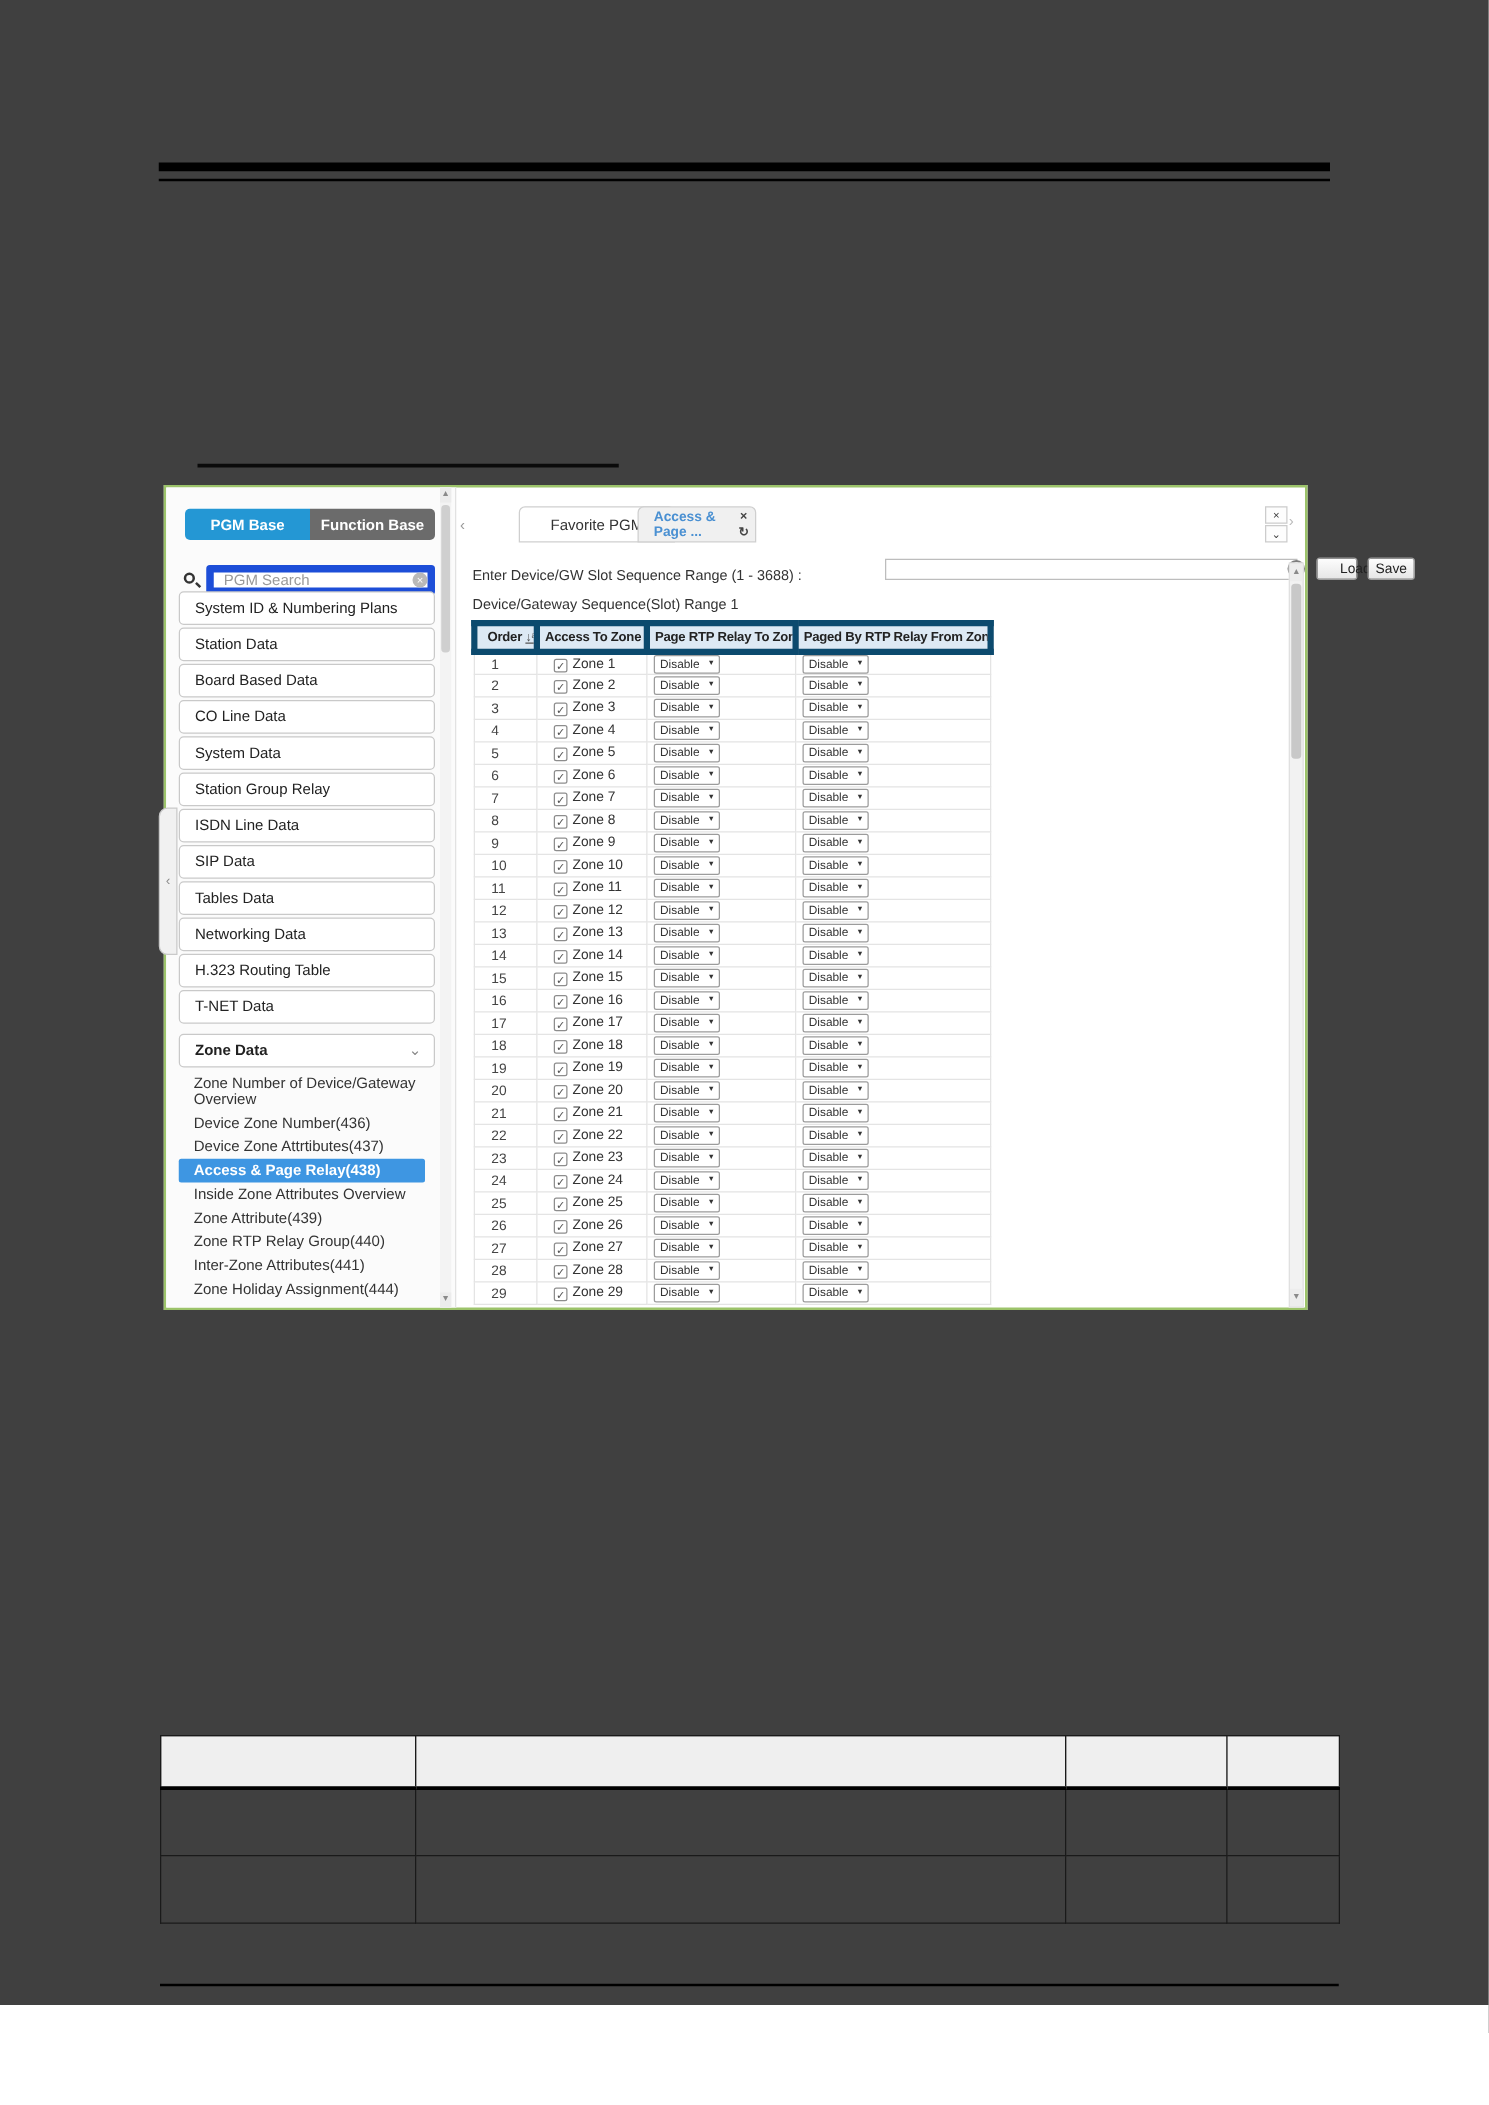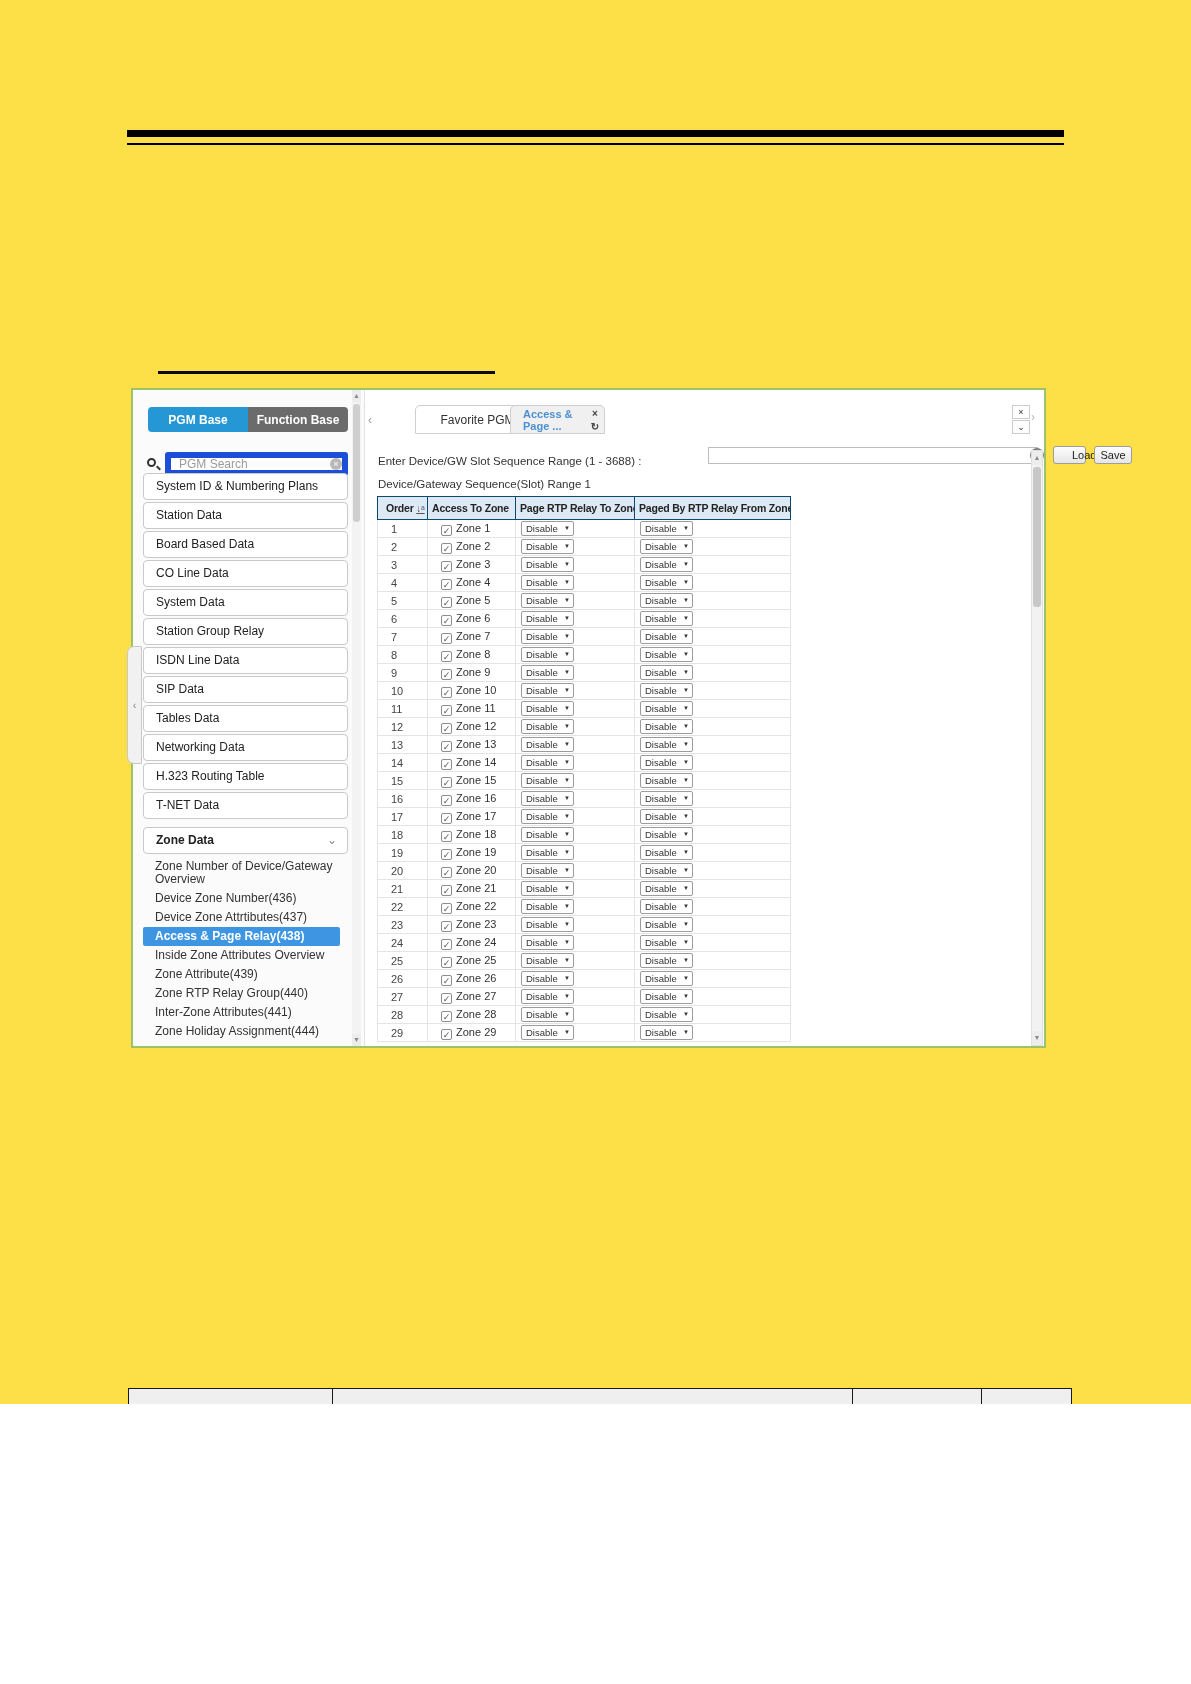"PGM Base" .page { background: #fde047 -> #404040; height: 1404px -> 1604px }
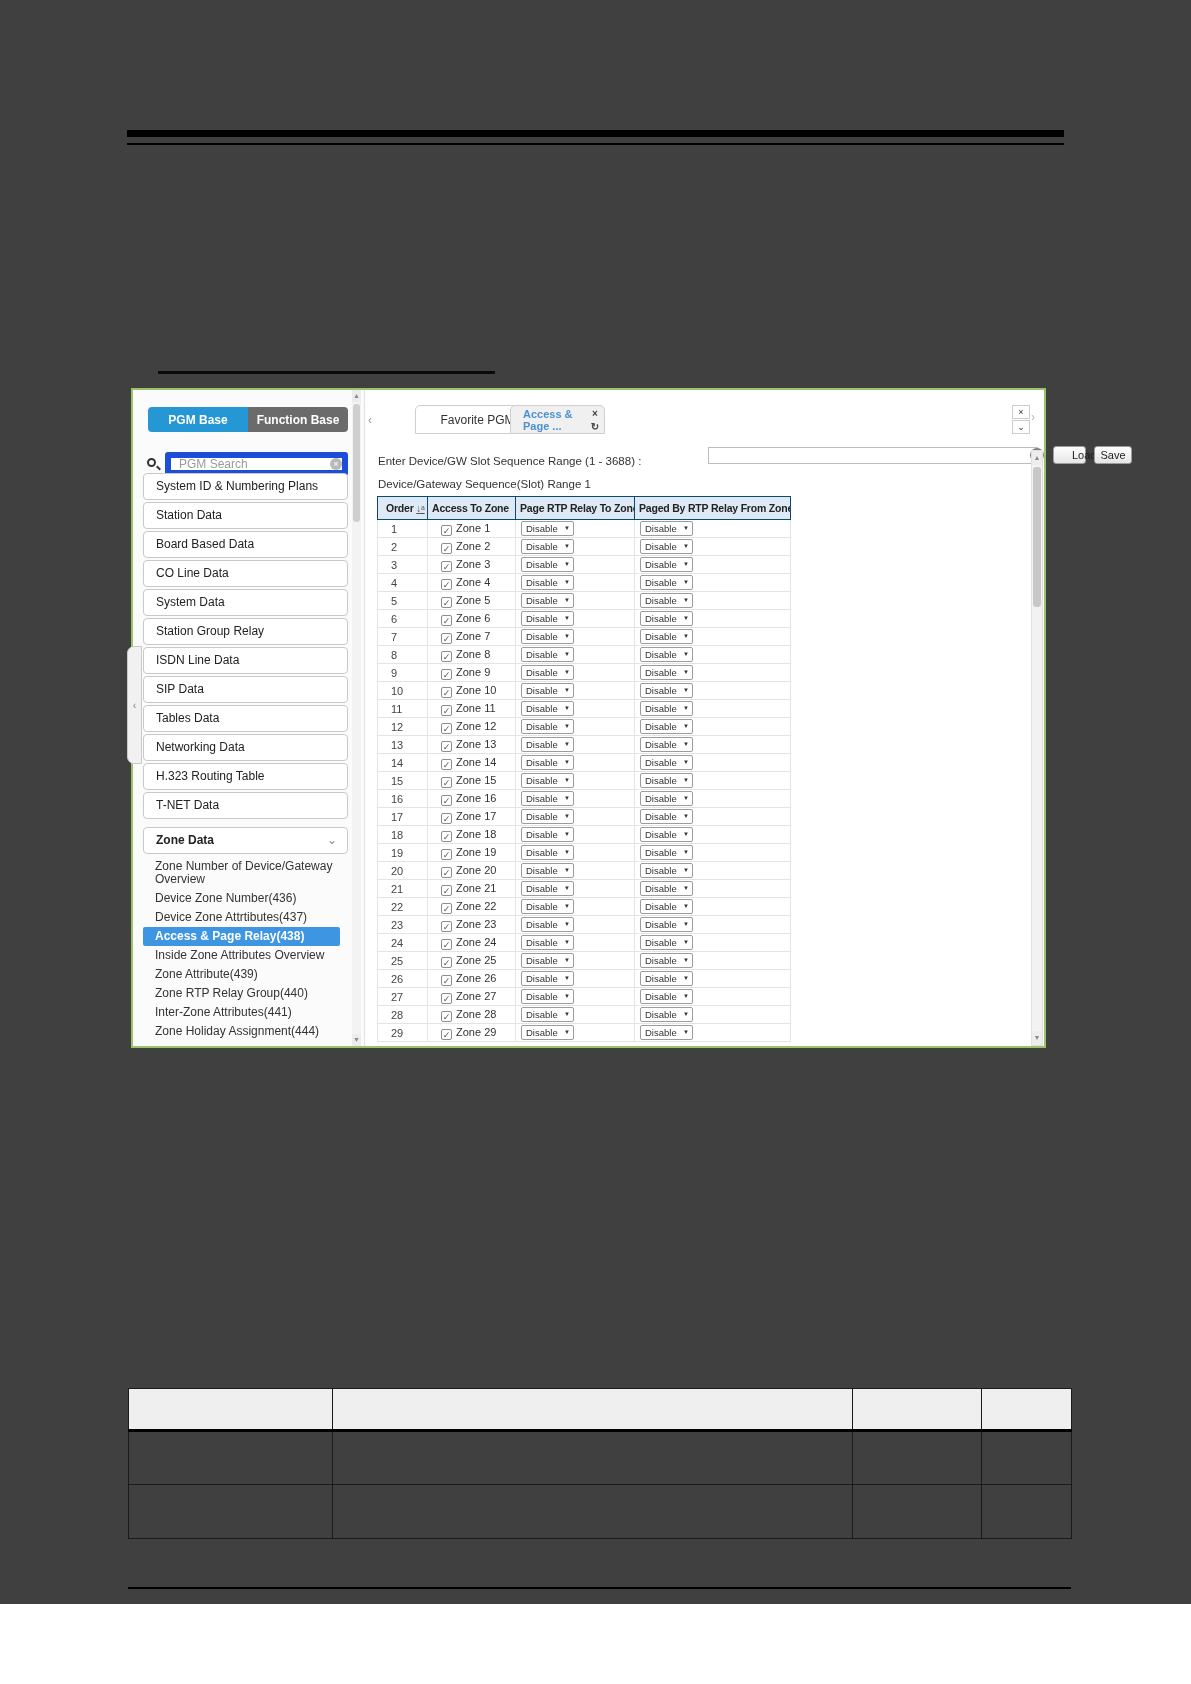"Order ↓ᵃ" .ztable th { border: 1px solid #0c4a6e -> 5px solid #0c4a6e }
